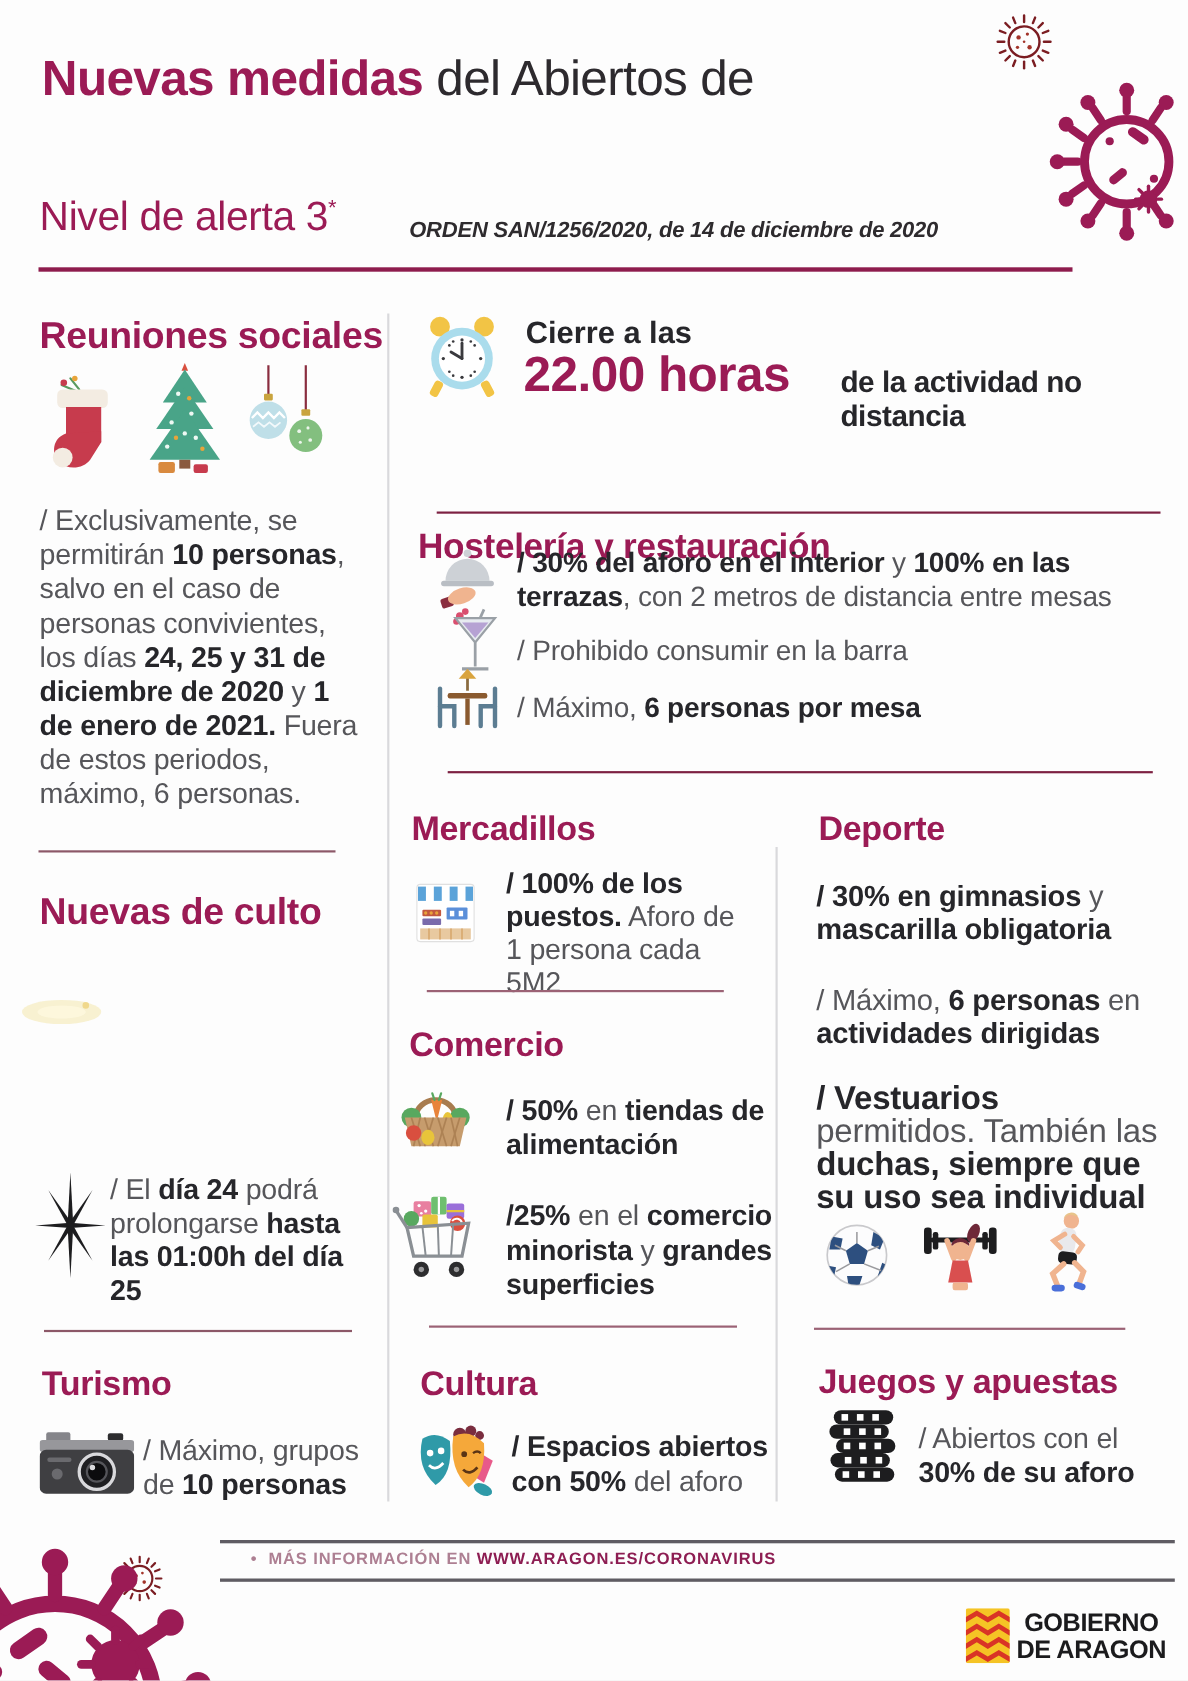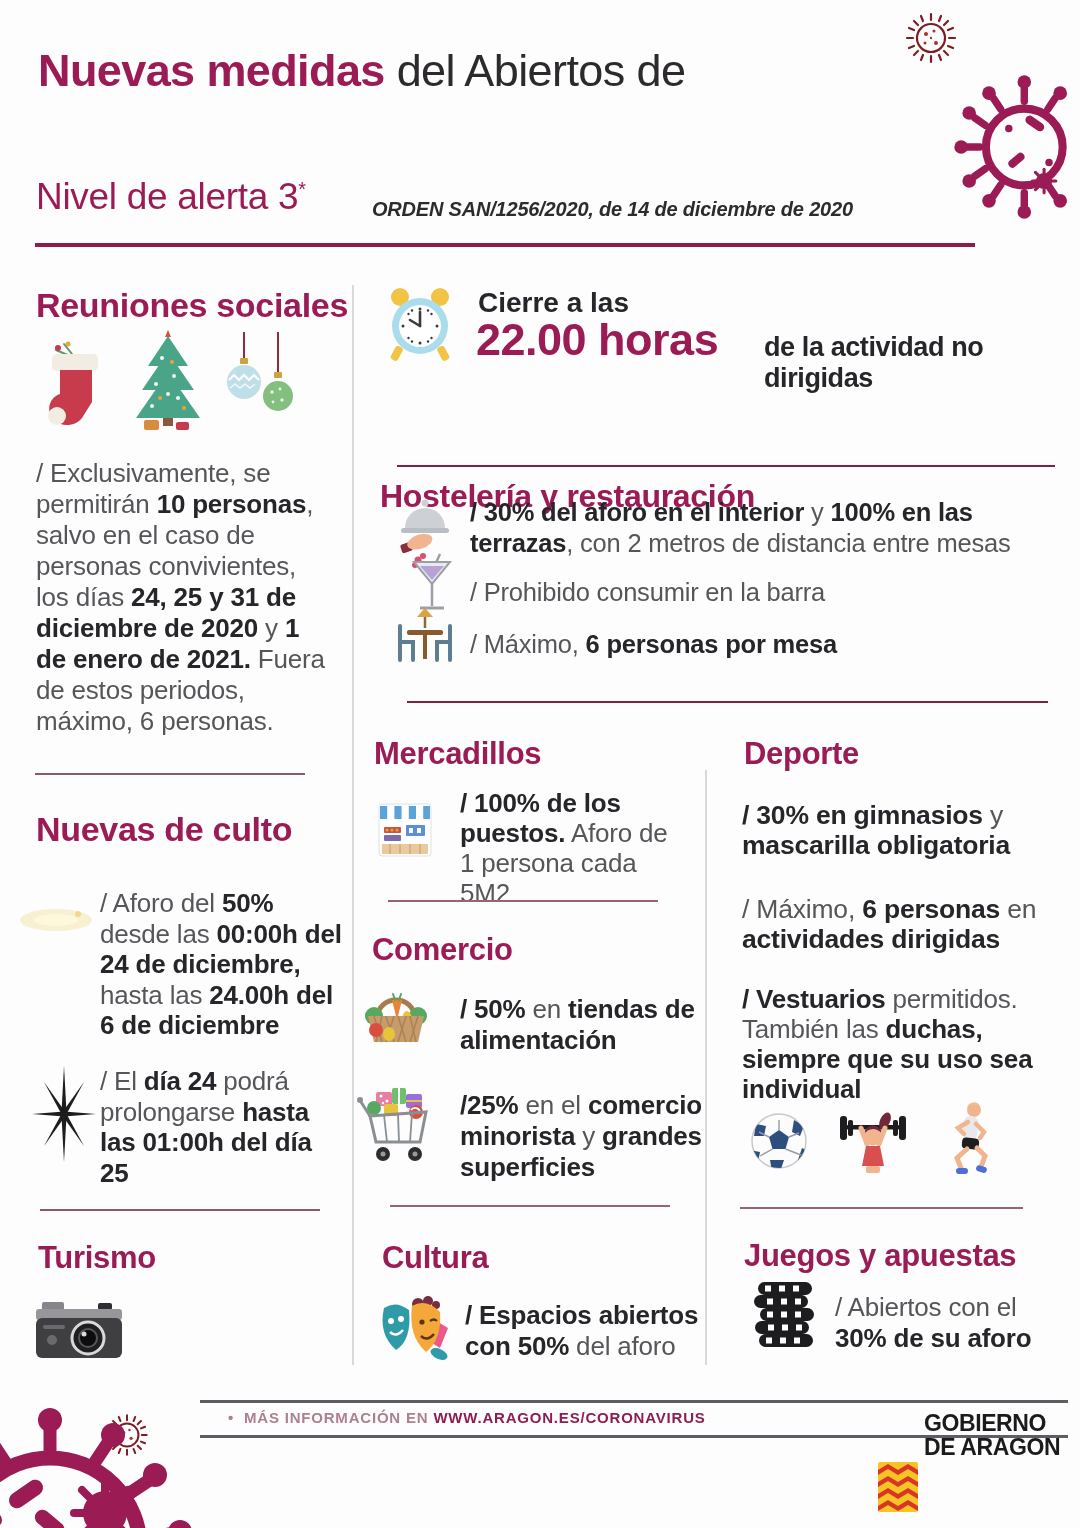"de la actividad no dirigidas" div.abs { text: dirigidas -> distancia }
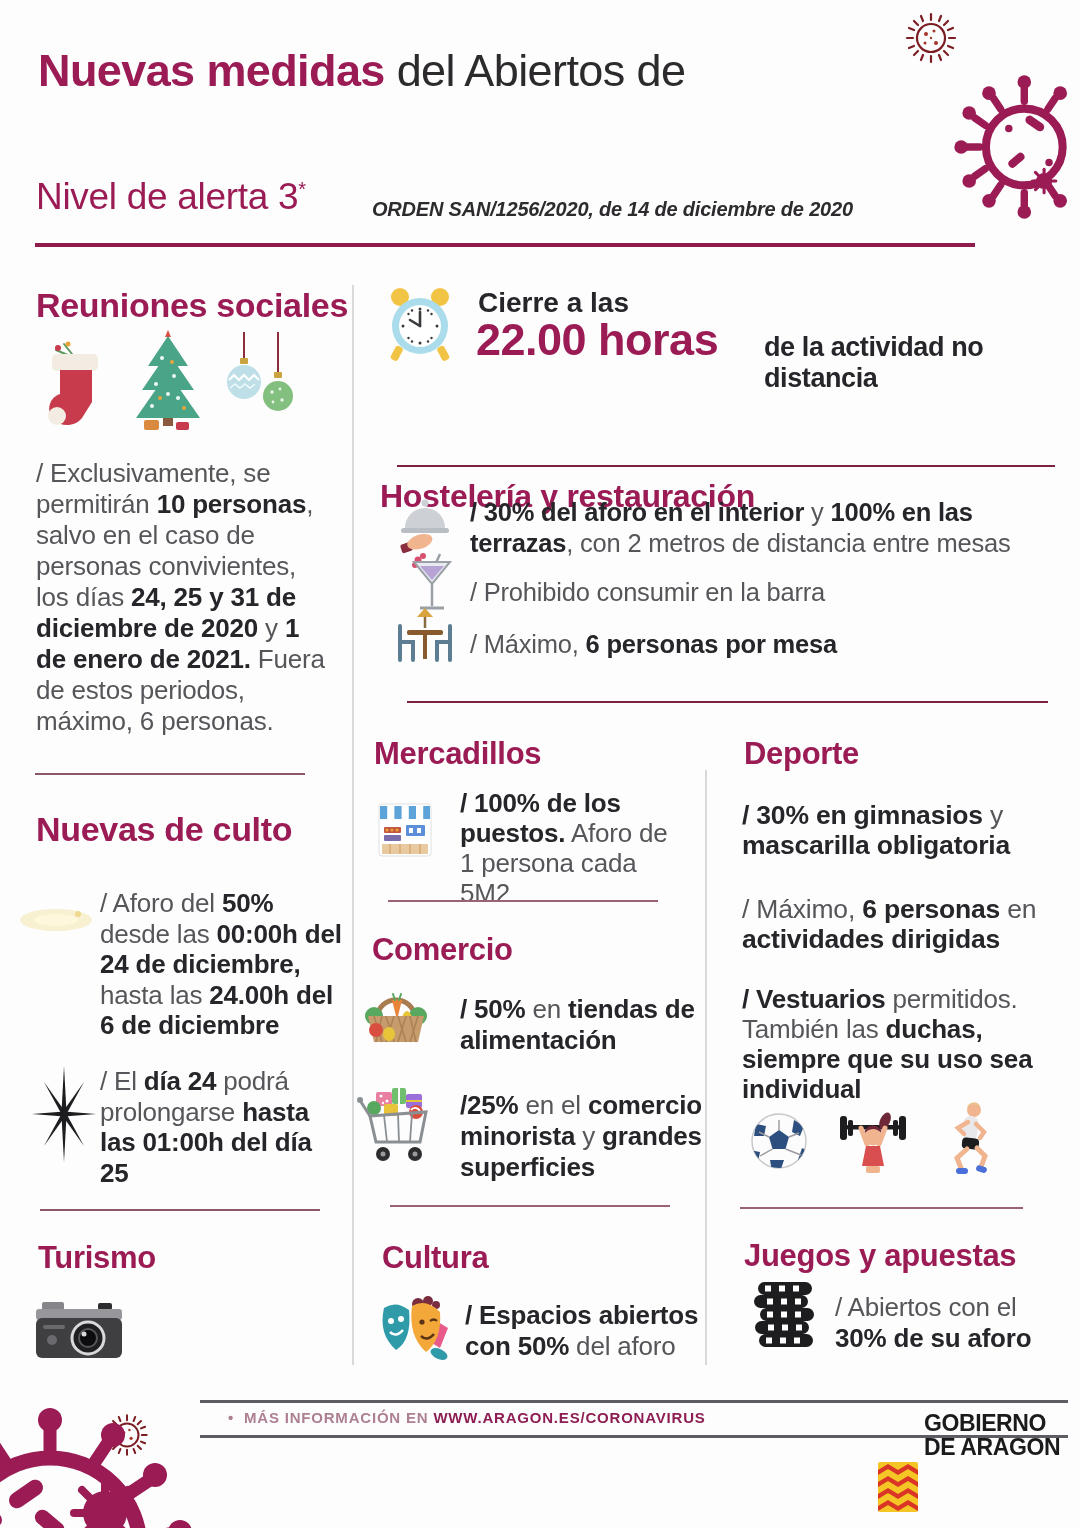"/ Aforo del 50% desde" div.abs { html: <div><span>/ Aforo del </span><span>50%</span><span> desde las </span><span>00:00h del 24 de diciembre,</span><span> hasta las </span><span>24.00h del 6 de diciembre</span></div> -> none }
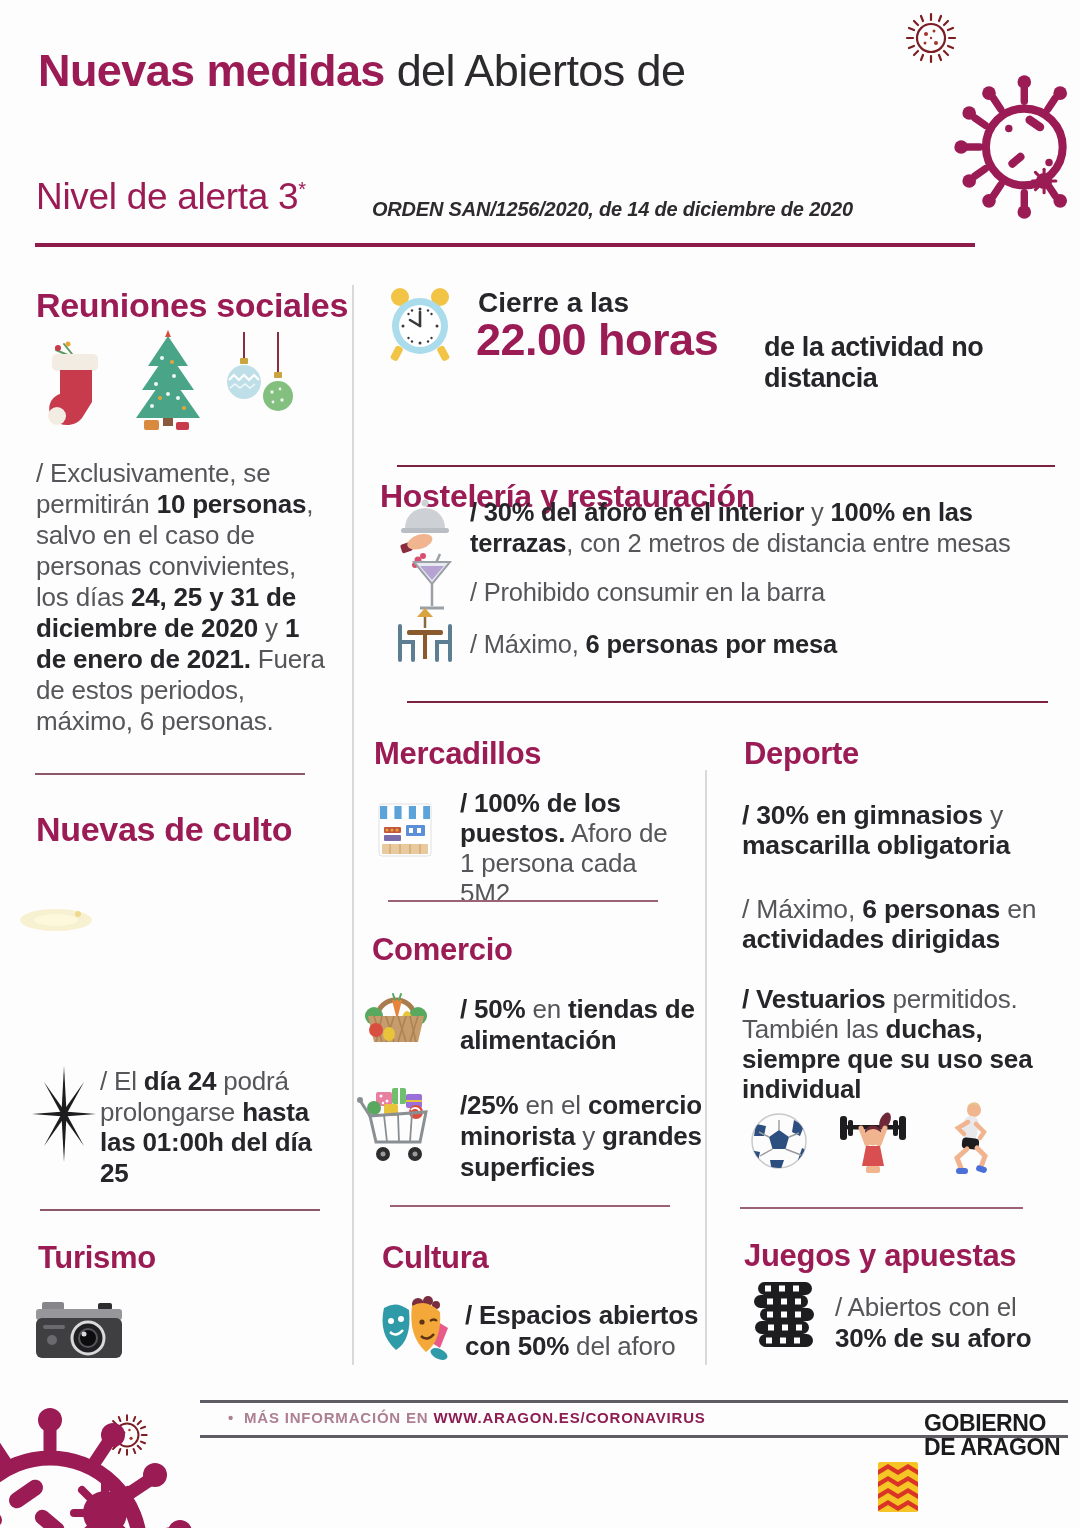"/ Vestuarios permitidos. También las" div.abs { font-size: 26px -> 30px }
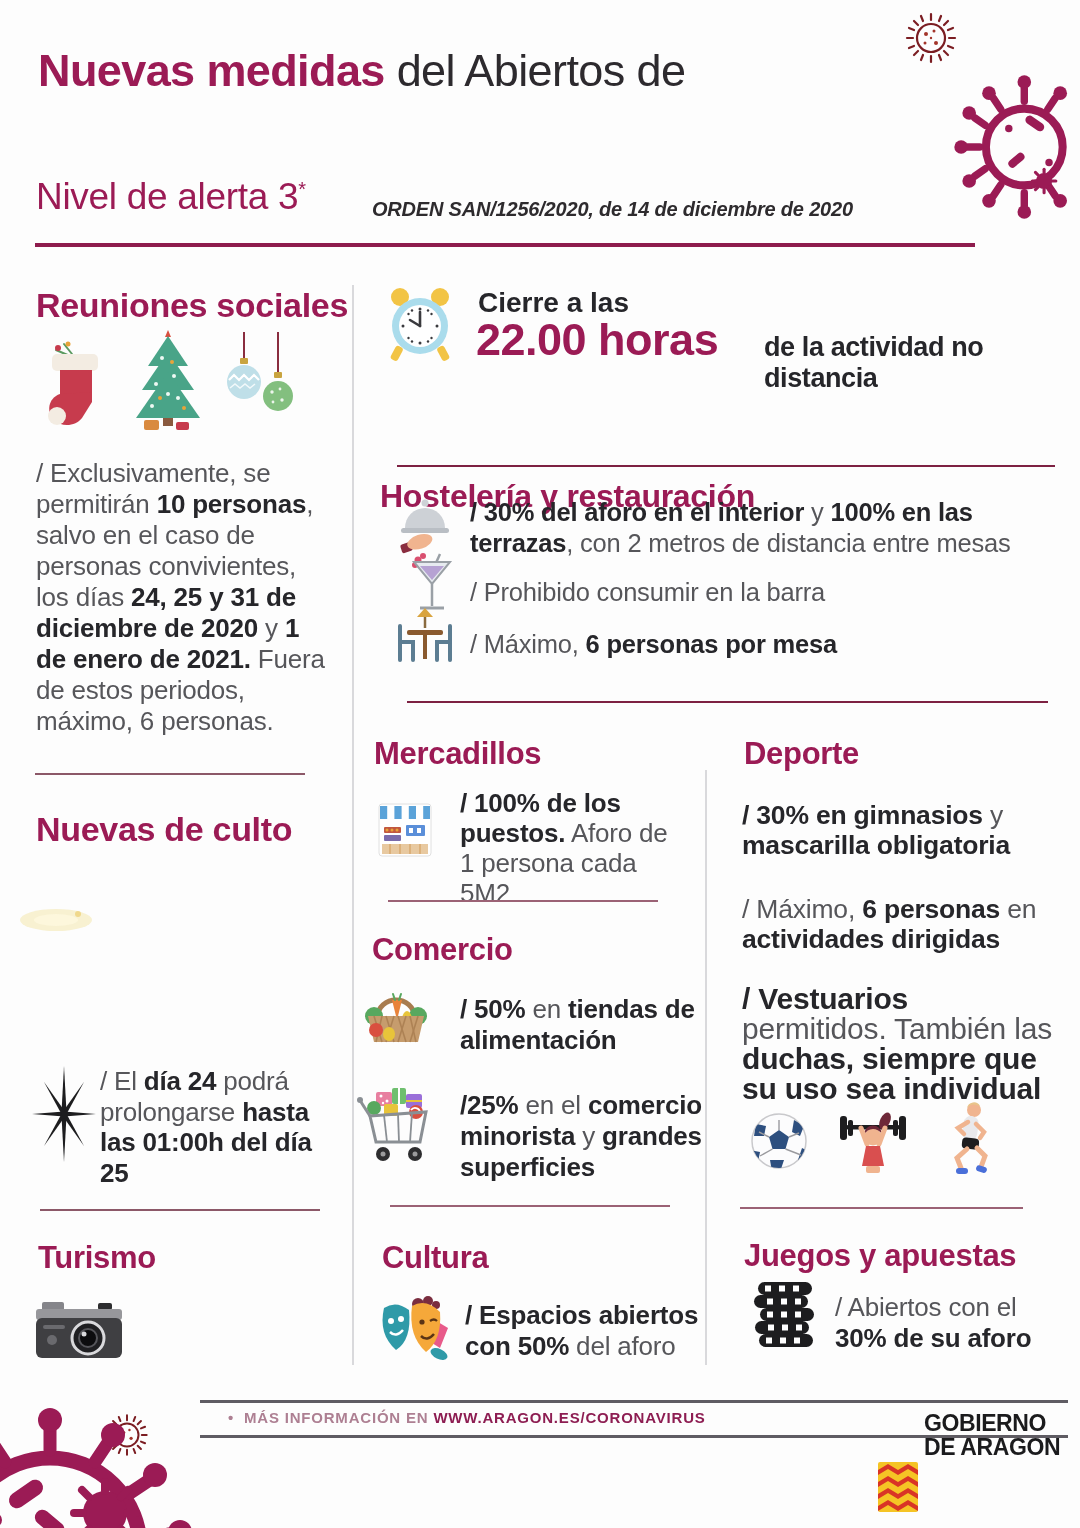"/ Máximo, grupos de 10" div.abs { html: none -> <div><span>/ Máximo, grupos de </span><span>10 personas</span></div> }
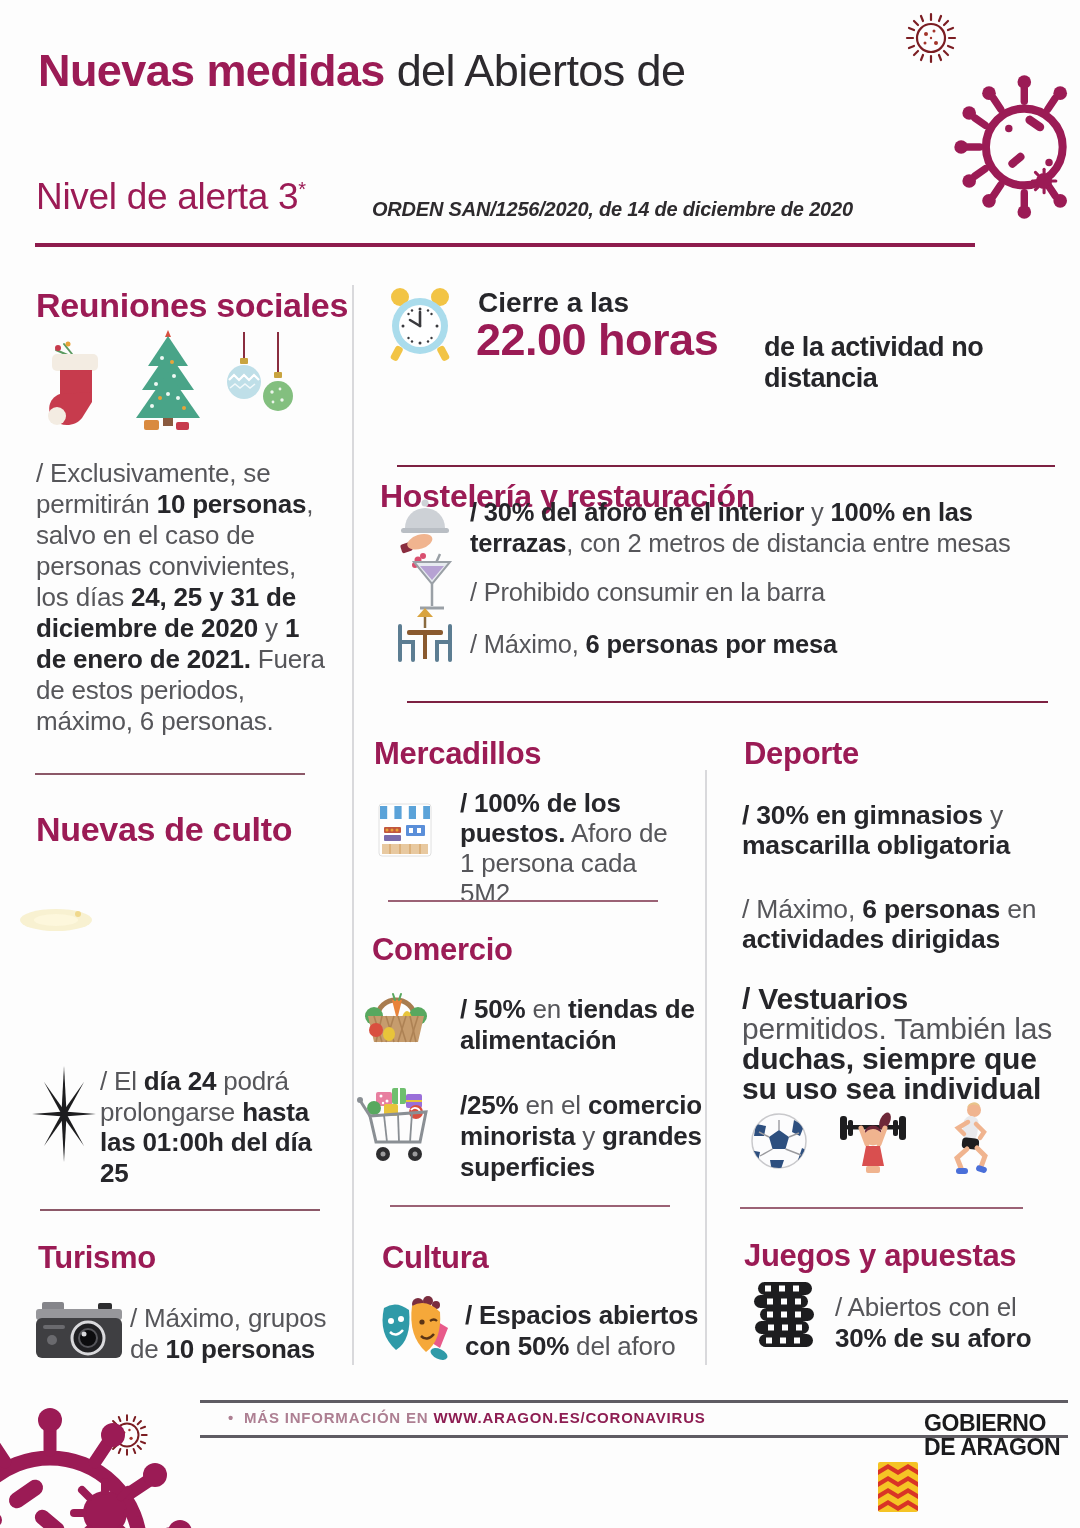"GOBIERNO" div.abs { text-align: none -> center; top: 1411px -> 1463px }
